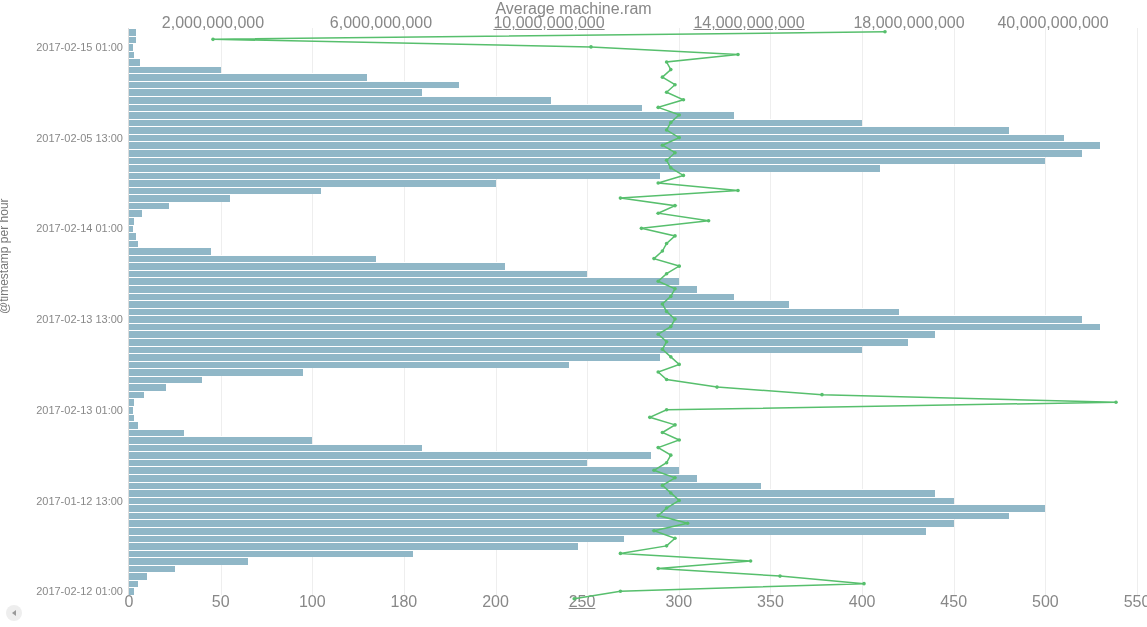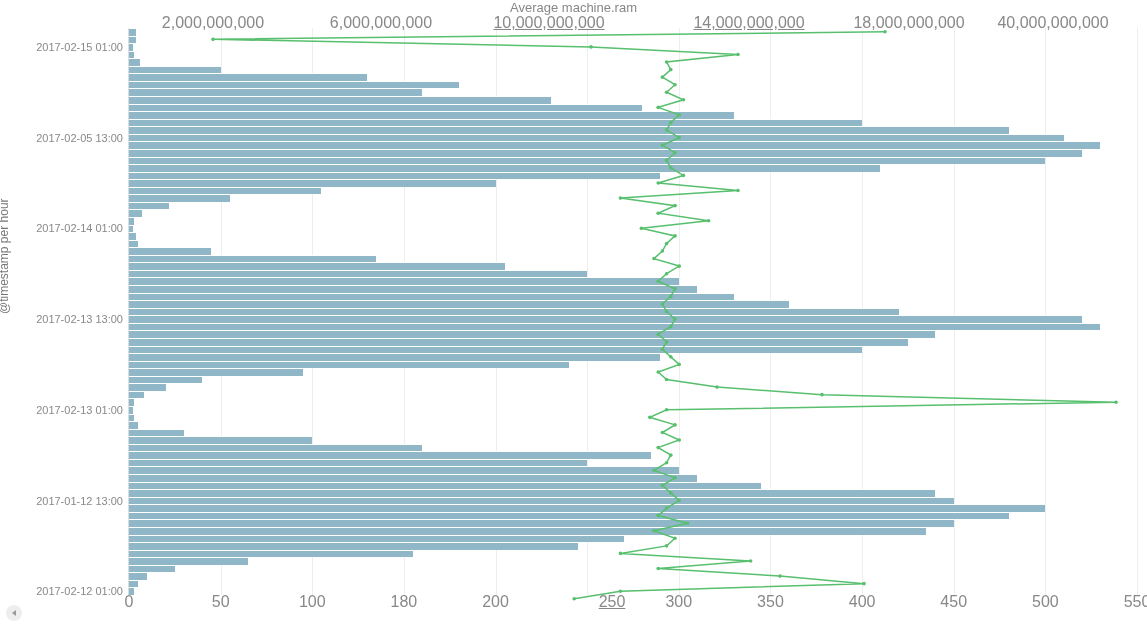"Average machine.ram" .axis-label { font-size: 13px -> 16px }
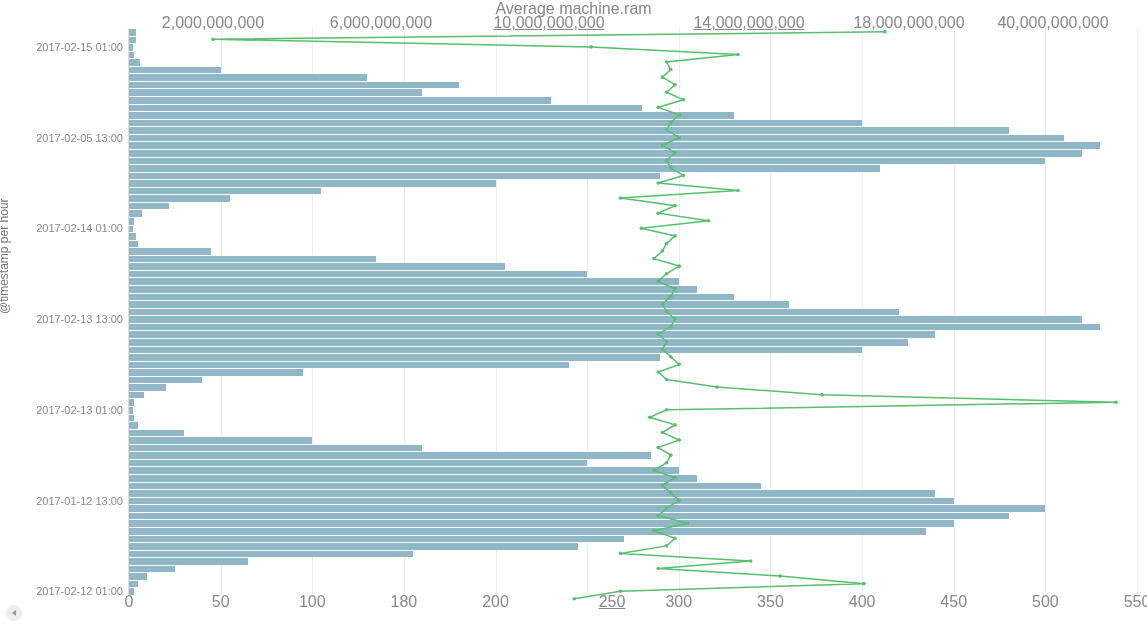"250" div.tick-label-bottom { left: 483px -> 453px }
